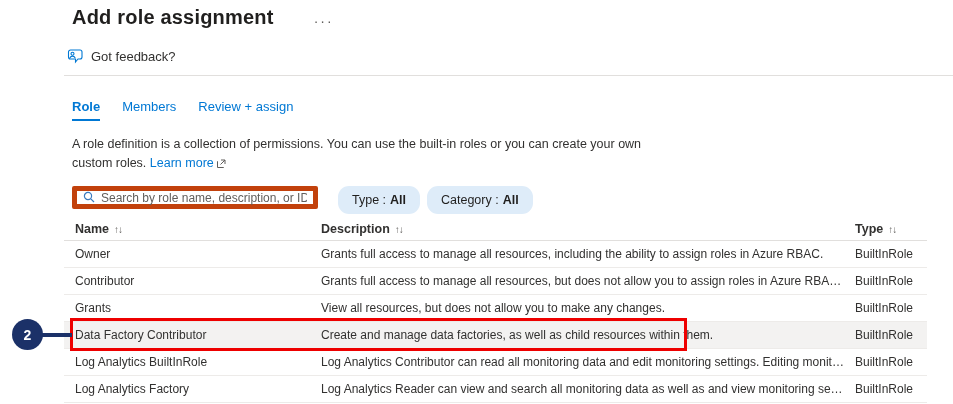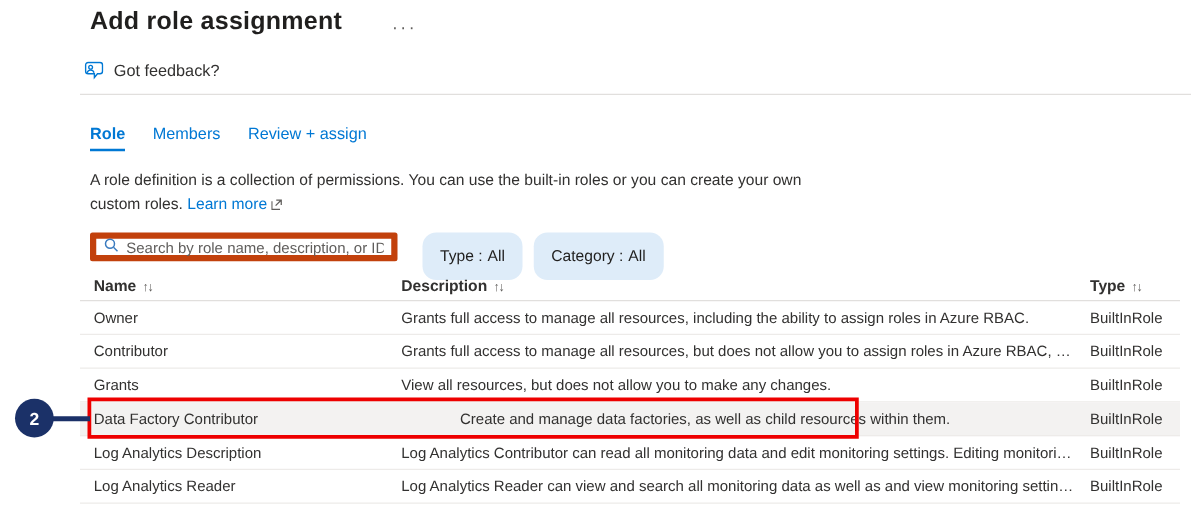"Type :" .pill { height: 38px -> 28px }
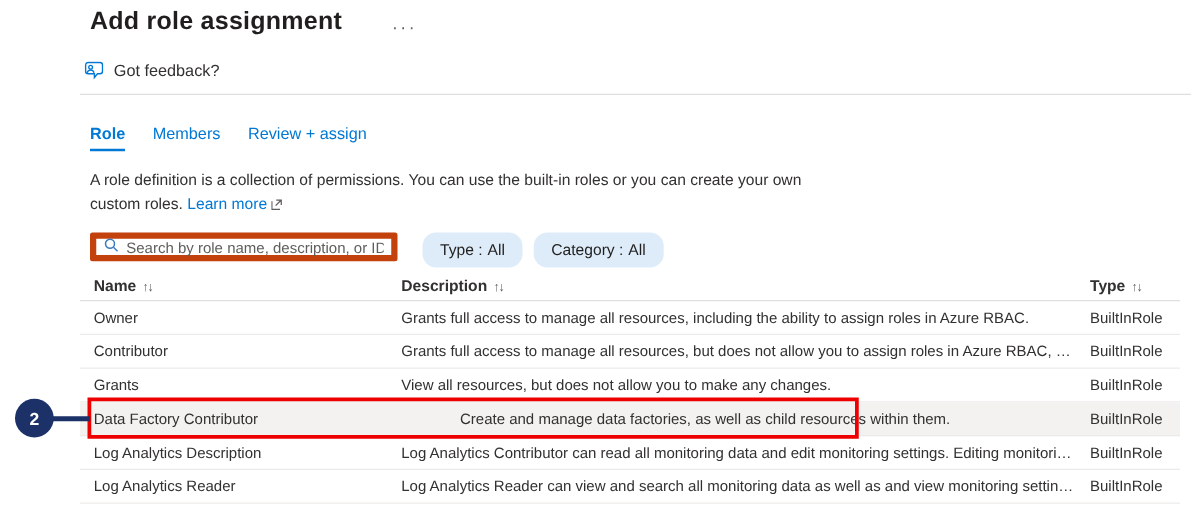"All" .pill b { font-weight: 400 -> 700 }
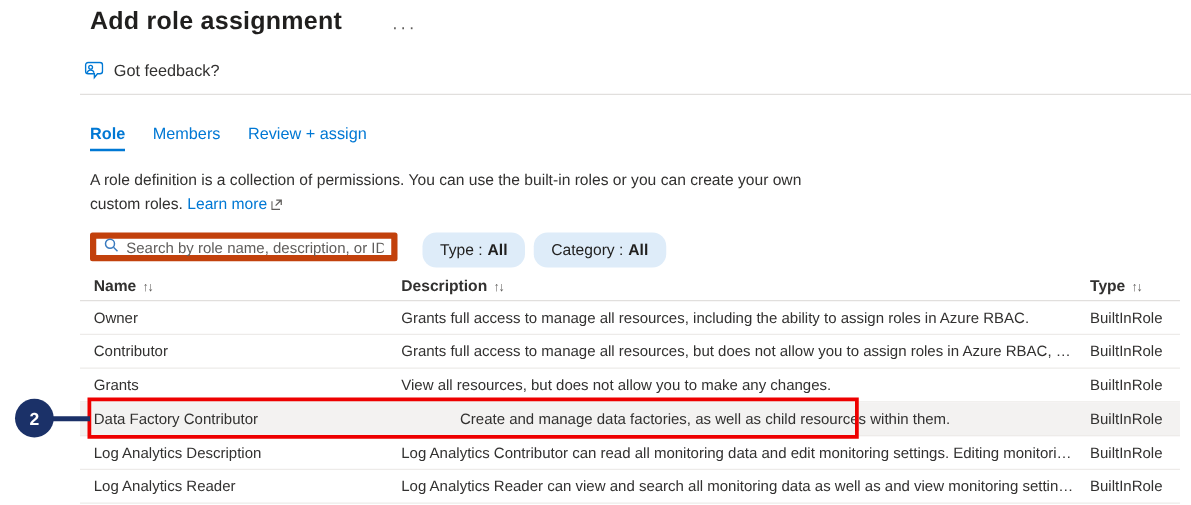"Name ↑↓" .table { right: 9px -> 26px }
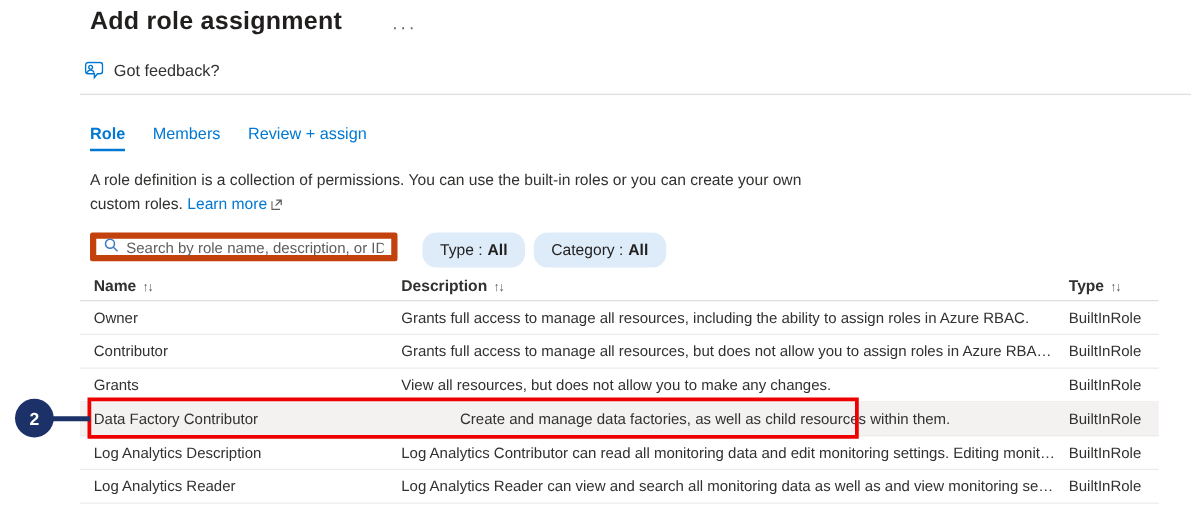"Data Factory Contributor" .t-row.highlighted { gap: 47px -> none }
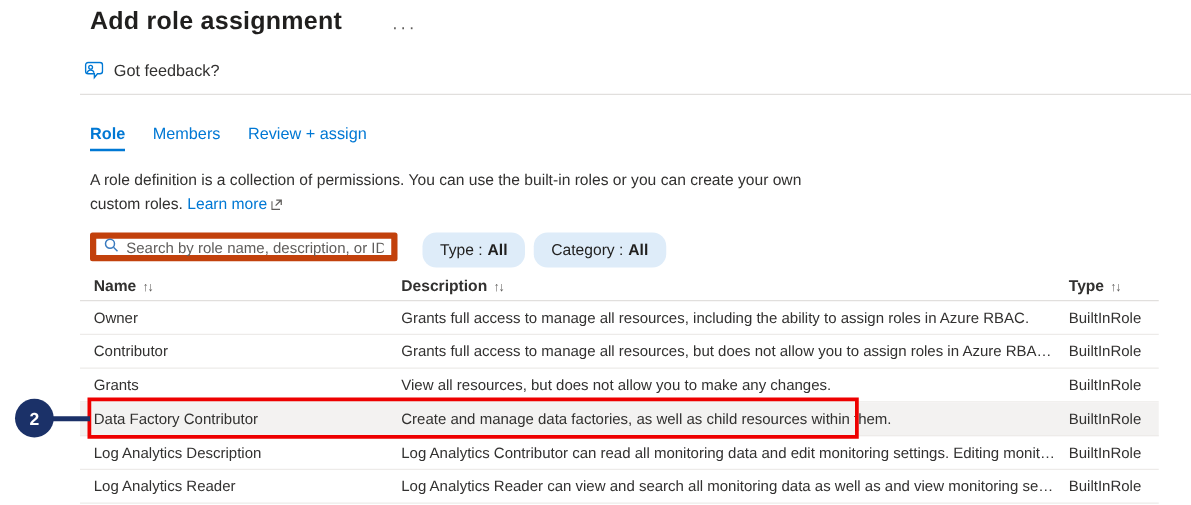"Log Analytics Description" div.t-cell { text: Description -> BuiltInRole }
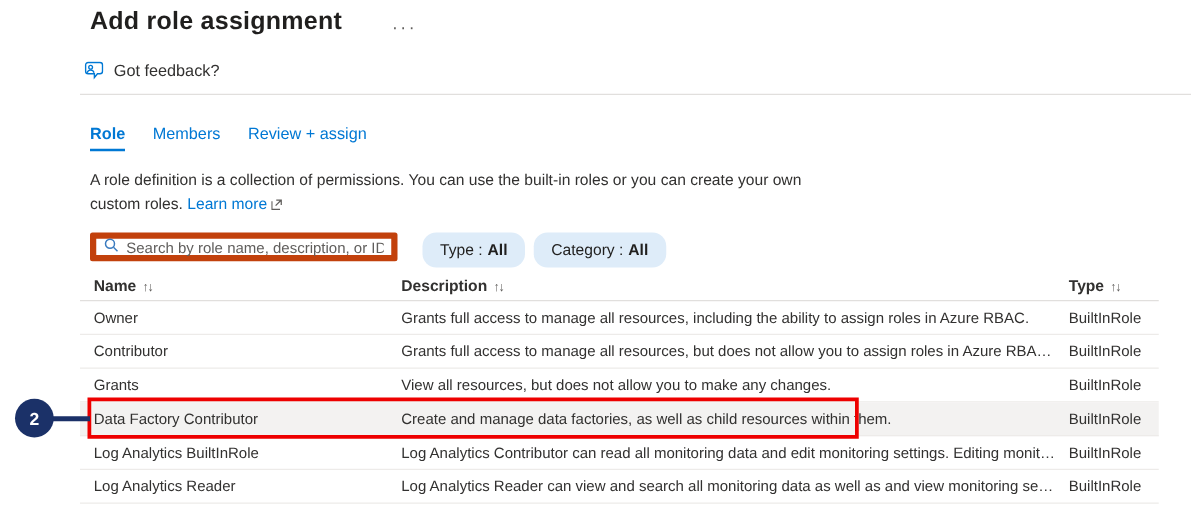"Log Analytics Reader" div.t-cell { text: Reader -> Factory }
